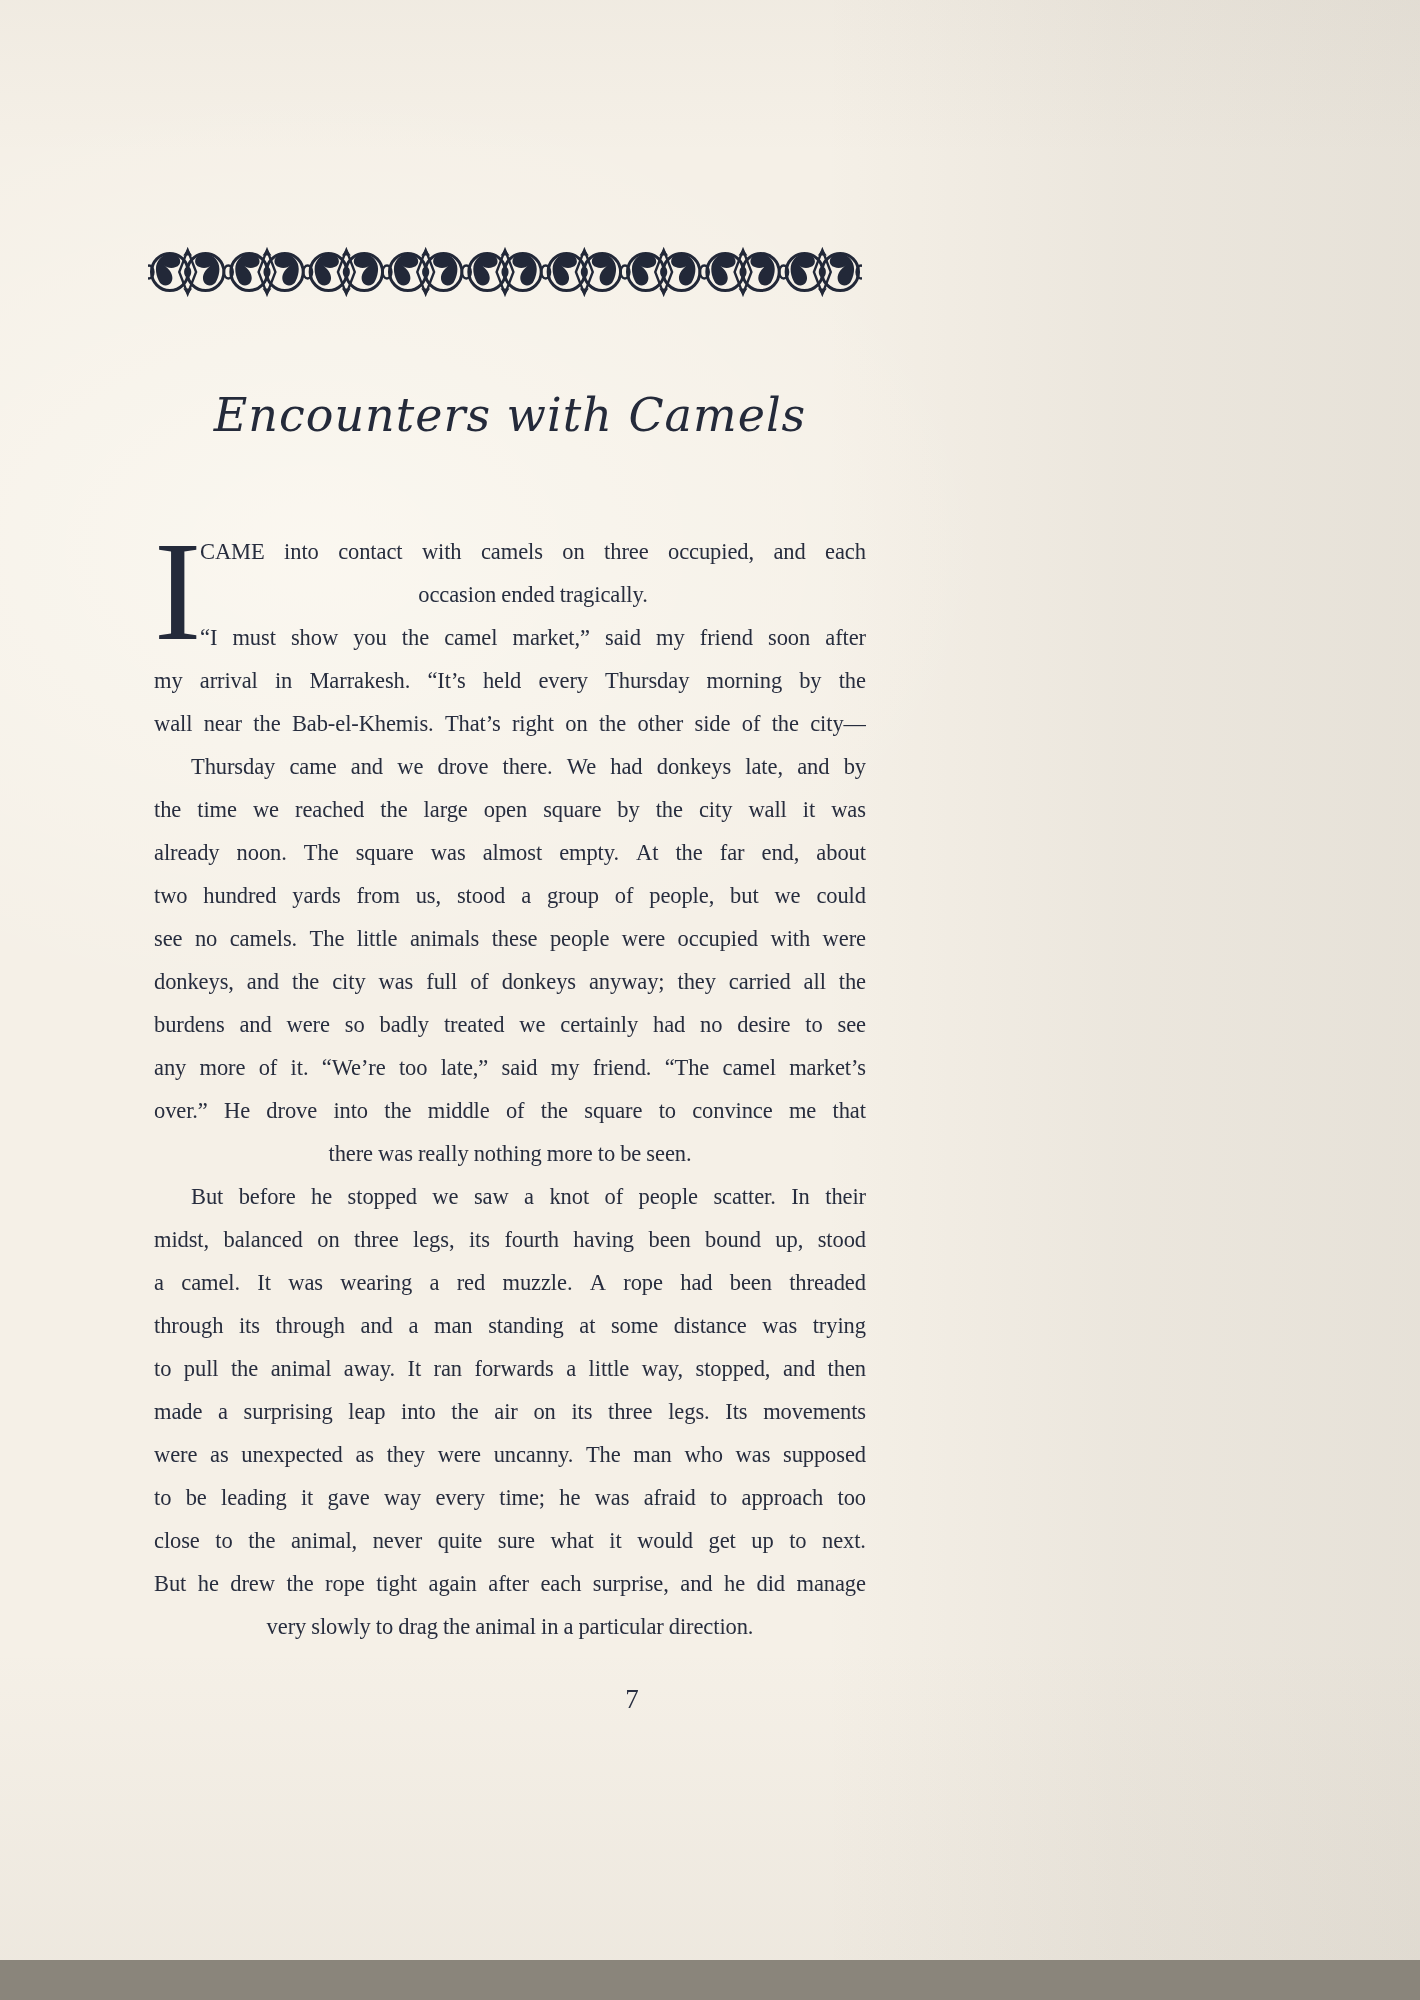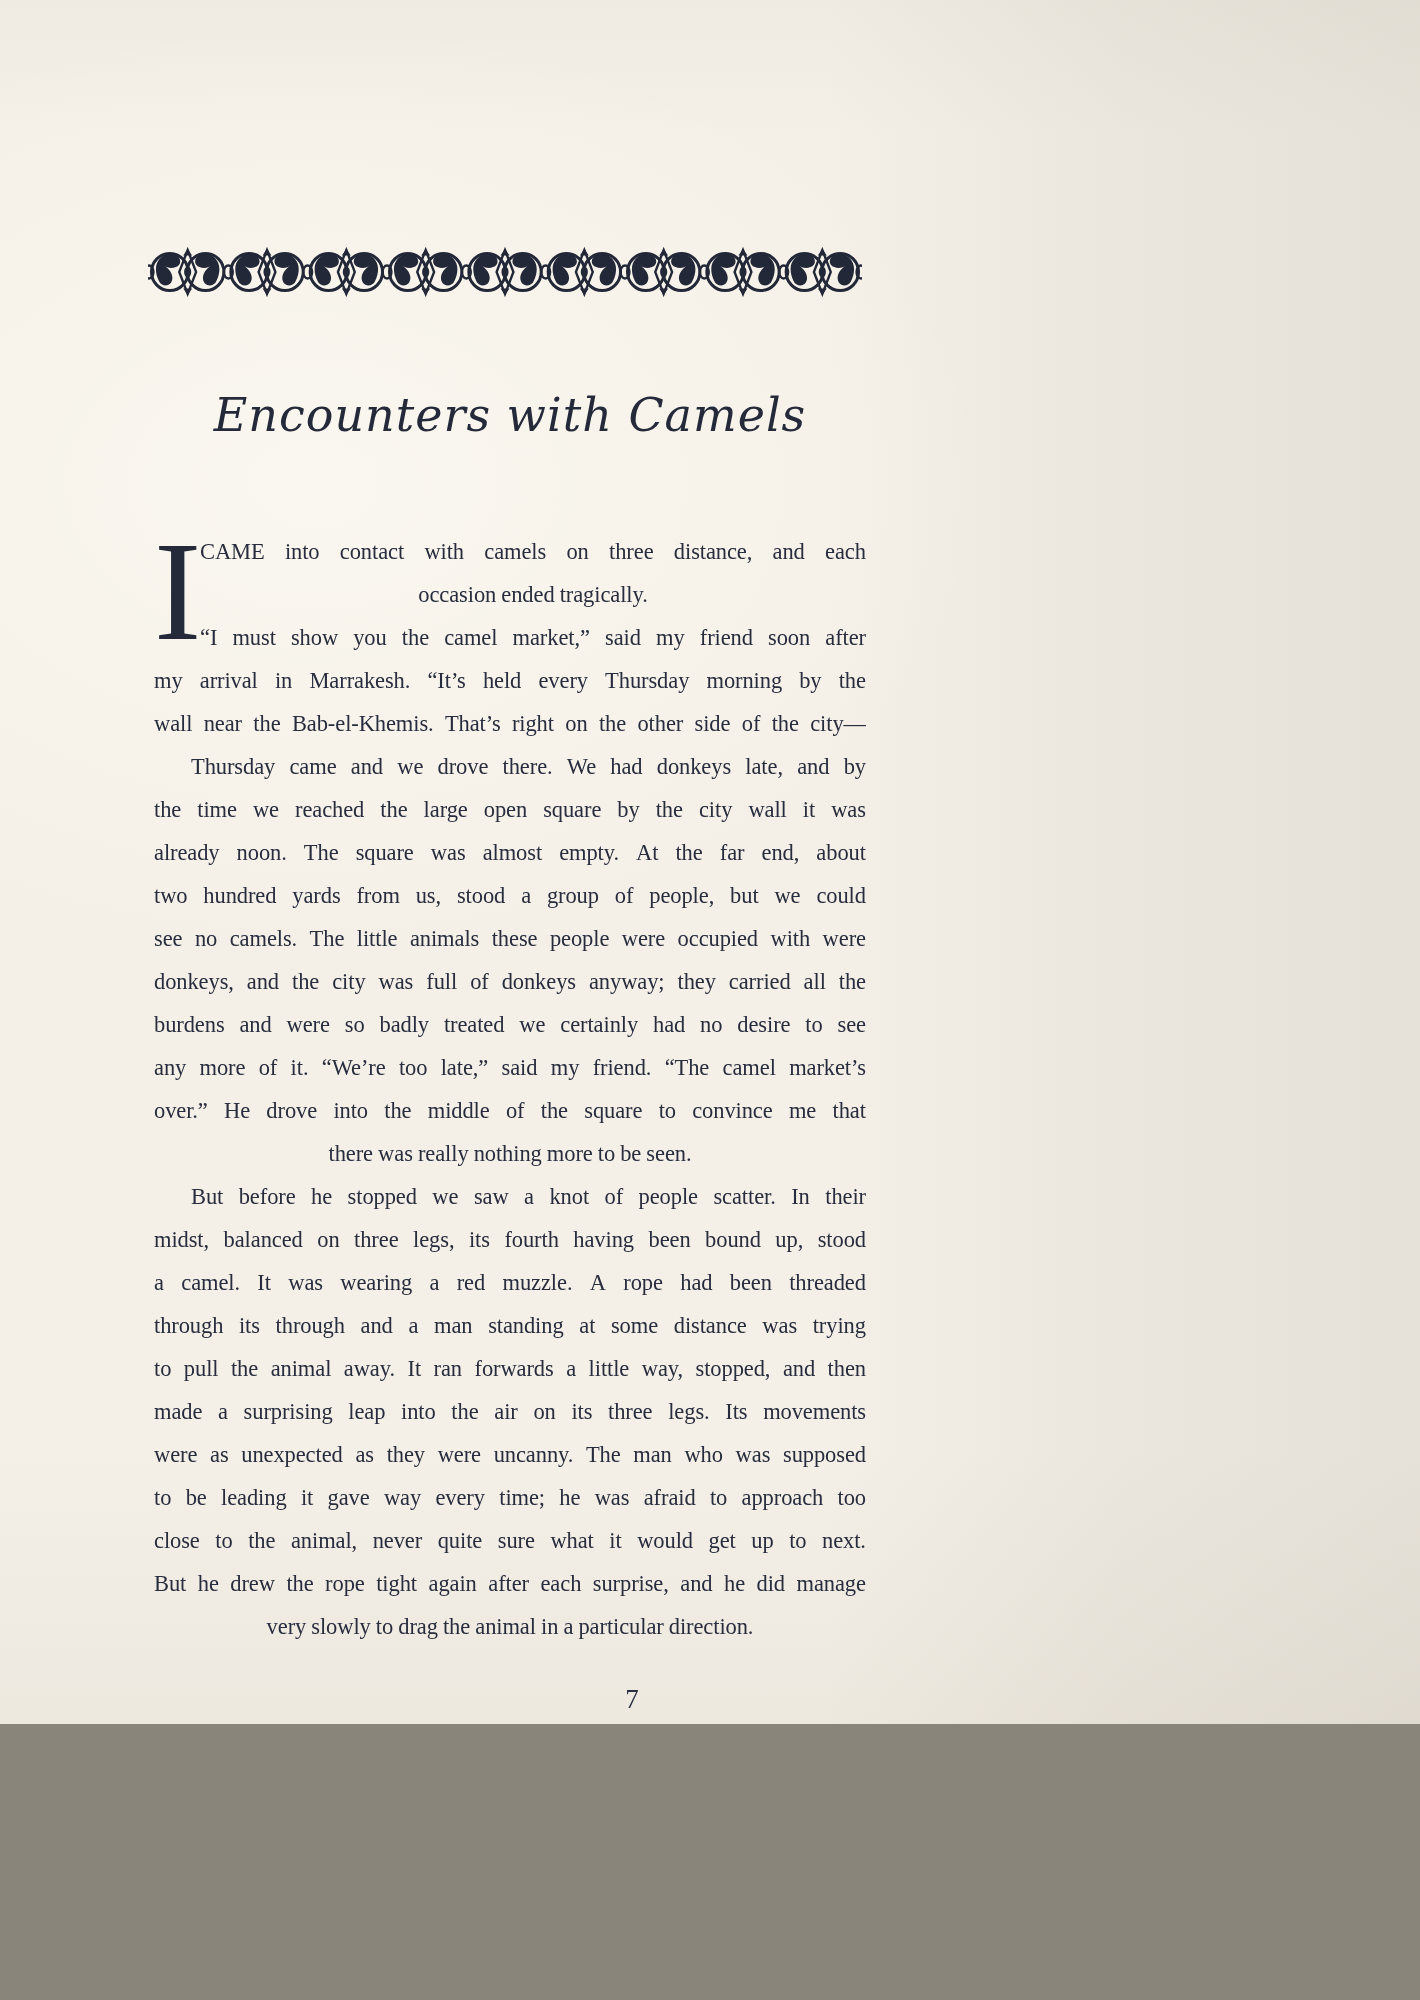"Encounters with Camels" .page { height: 1724px -> 1960px }
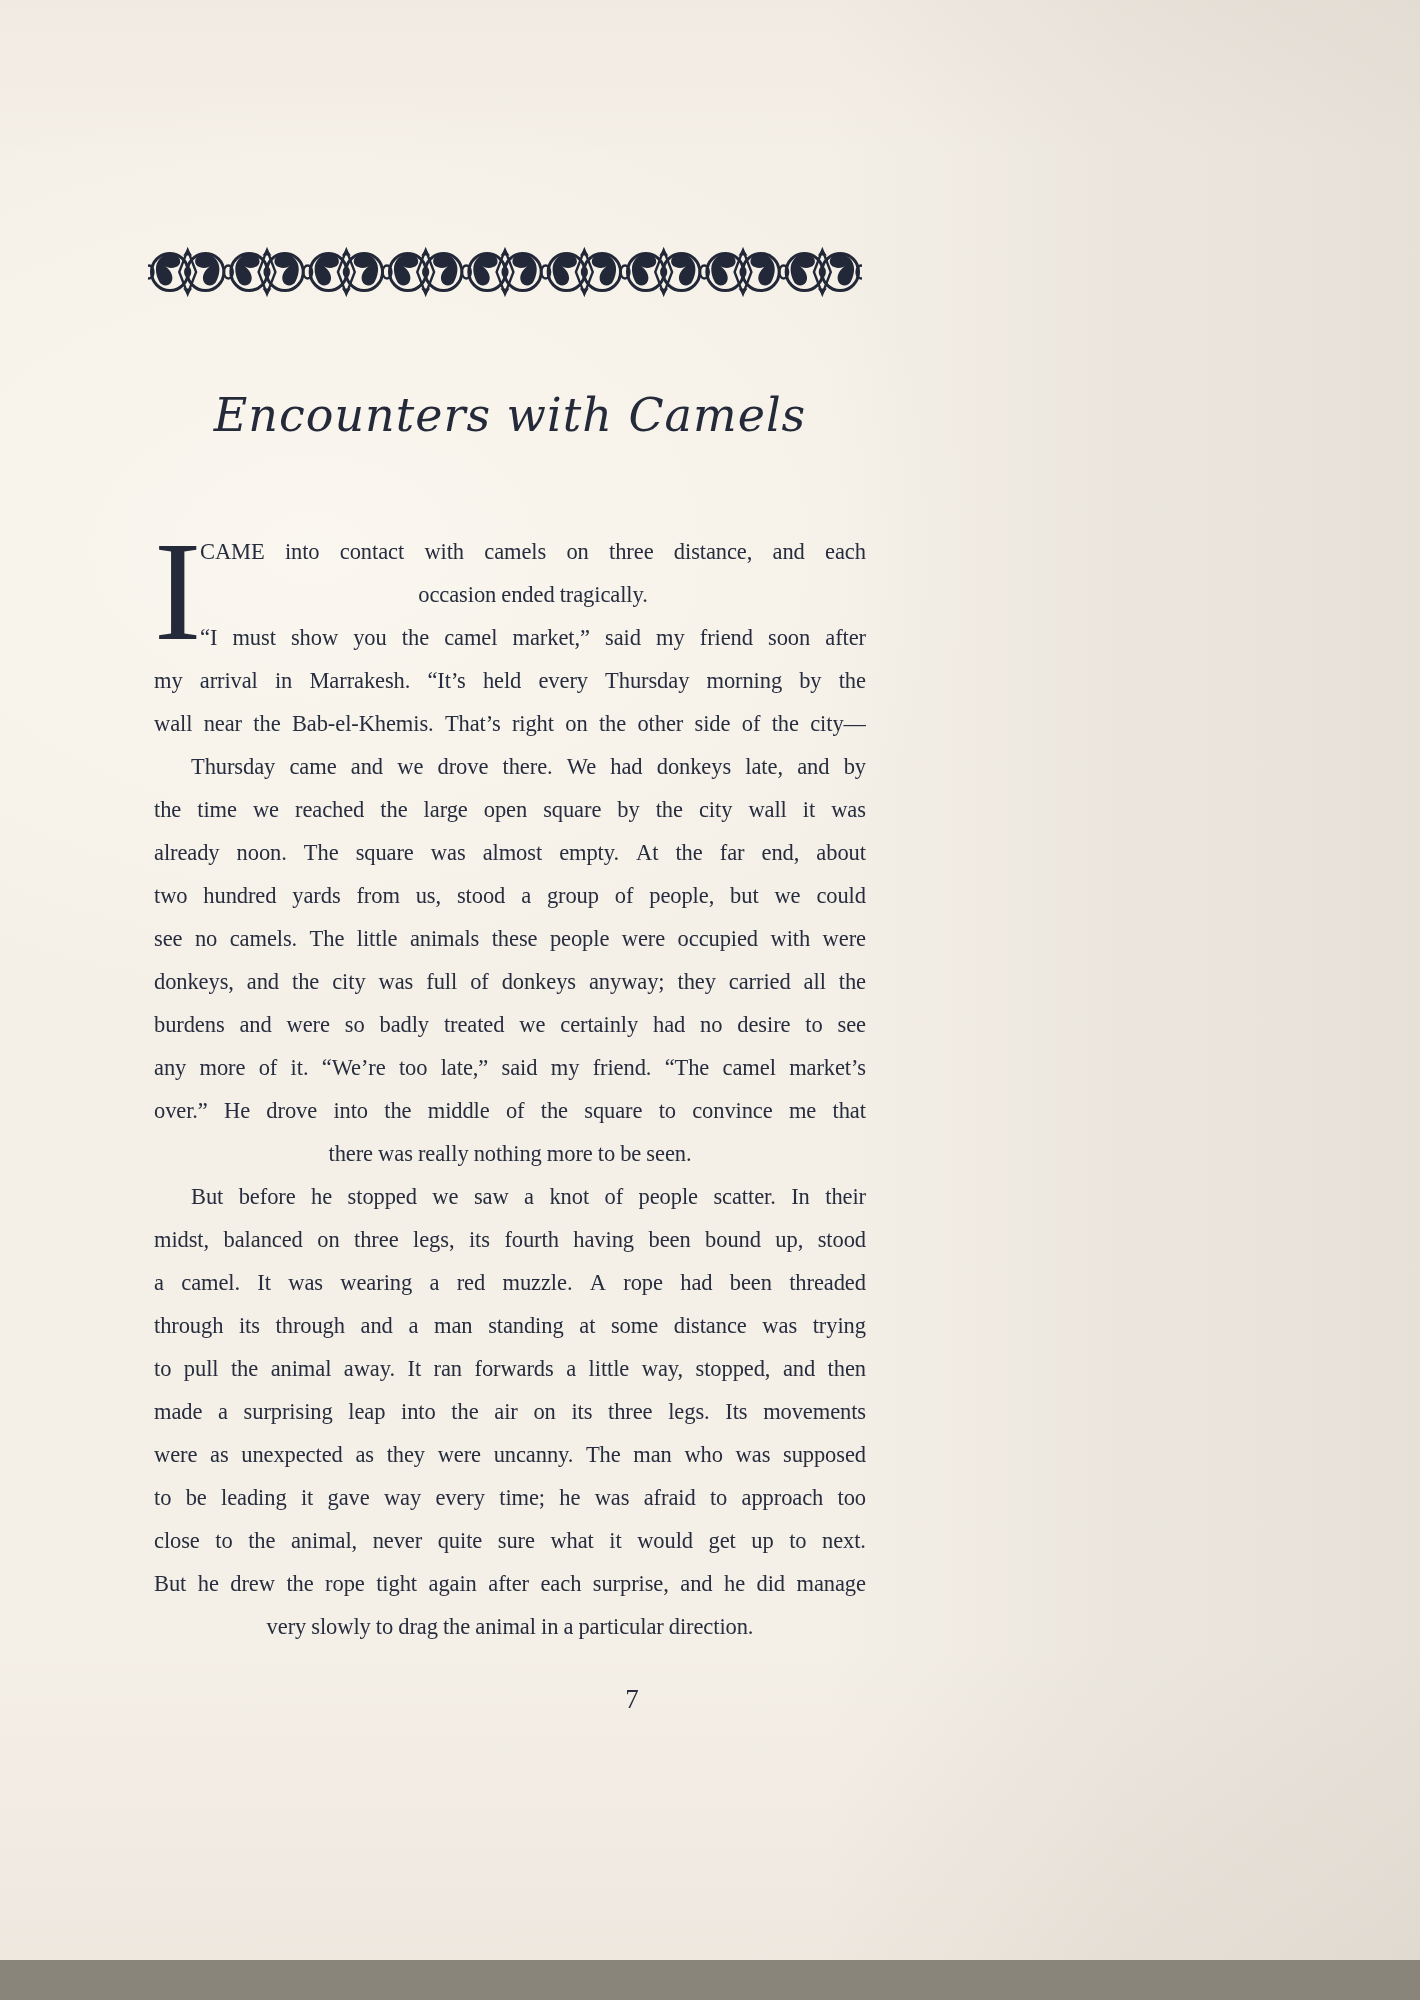"distance," span { text: distance -> occupied }
